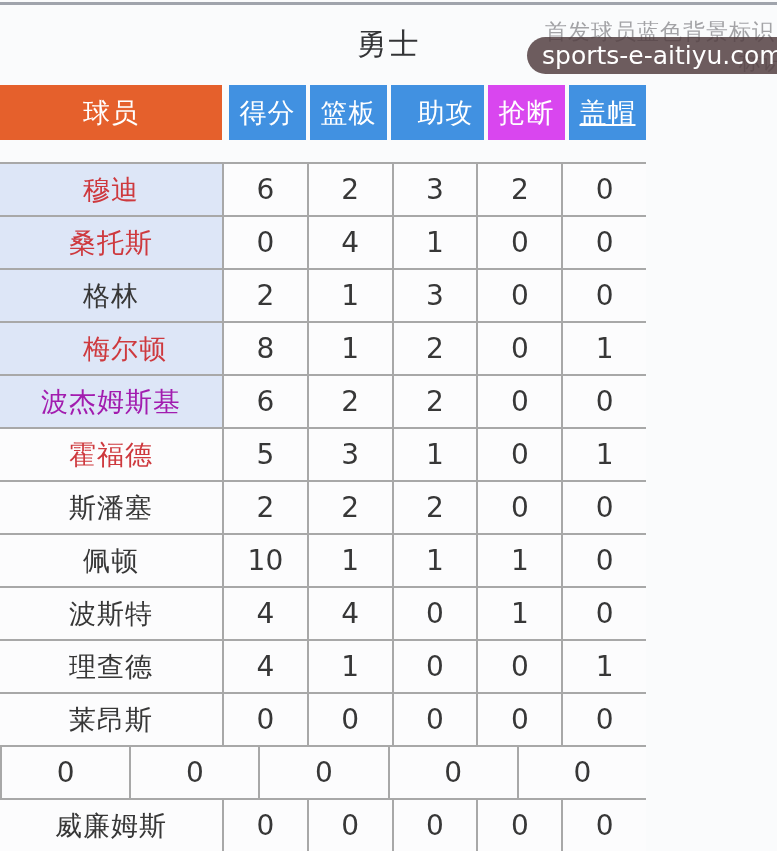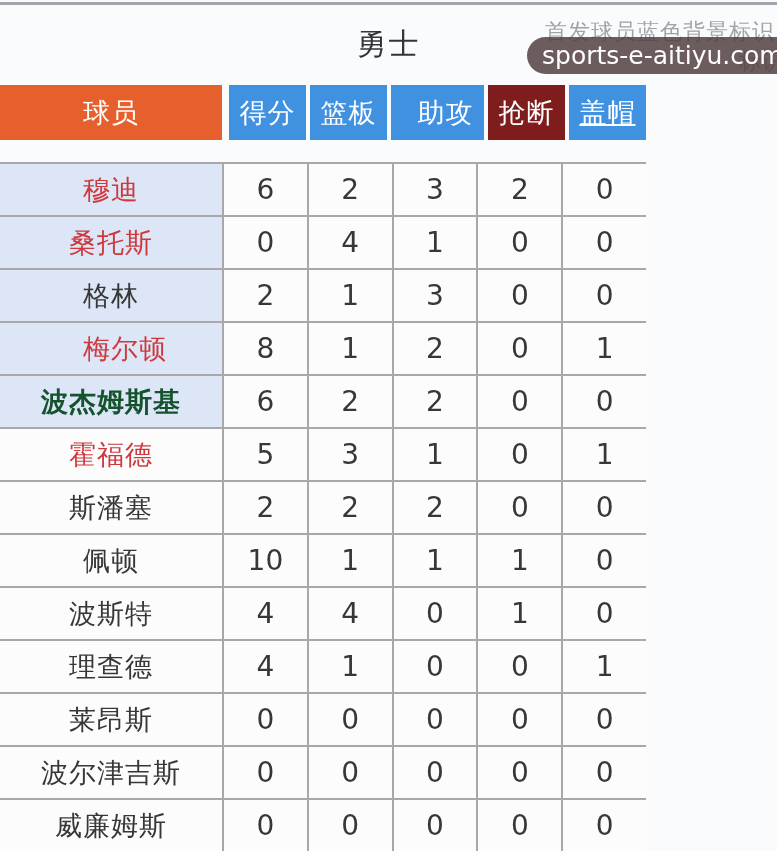"抢断" div.th { background: #7f1d1d -> #d946ef }
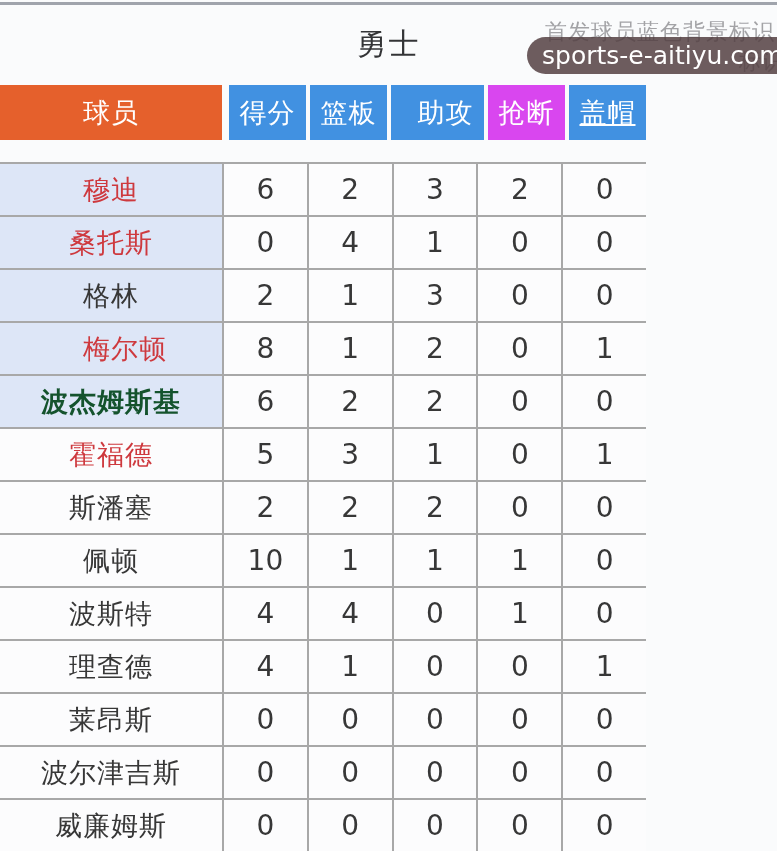"波杰姆斯基" div.td { color: #14532d -> #a21caf; font-weight: bold -> none }
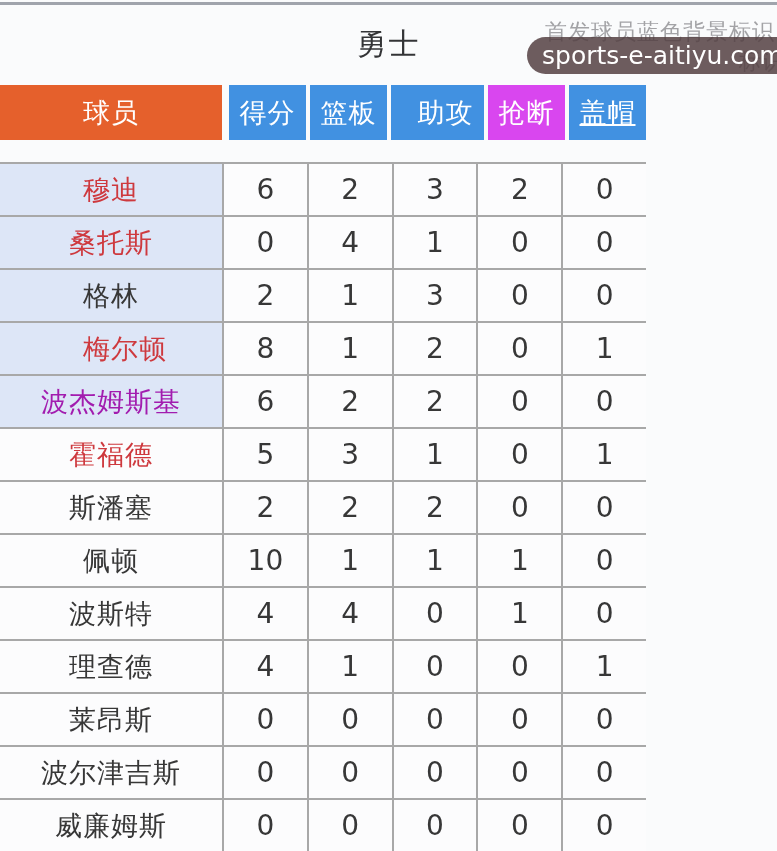"波尔津吉斯" div.td { html: <div>波尔津吉斯</div> -> none }
